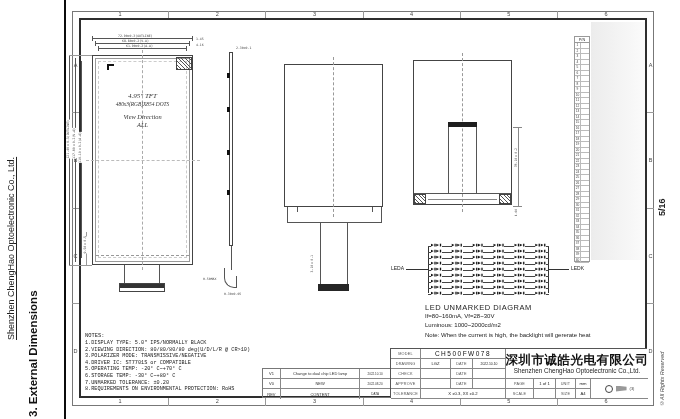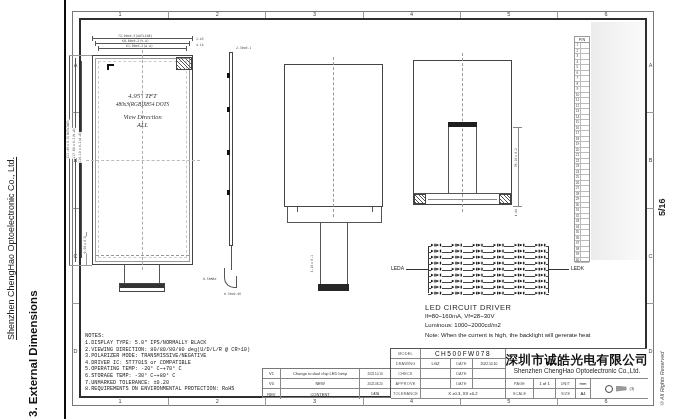"LED CIRCUIT DRIVER" div.abs { text: CIRCUIT DRIVER -> UNMARKED DIAGRAM }
